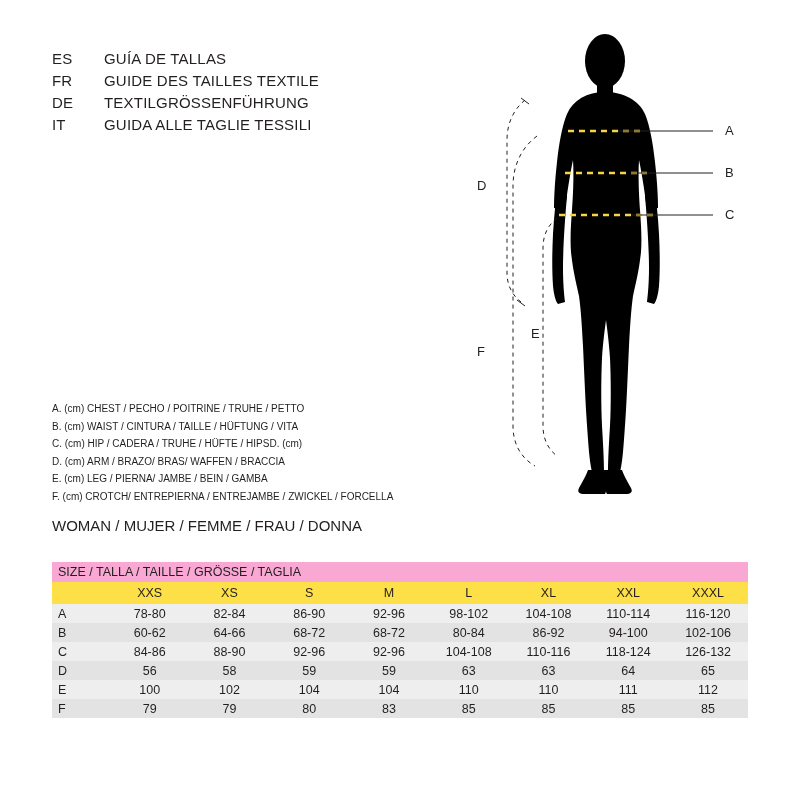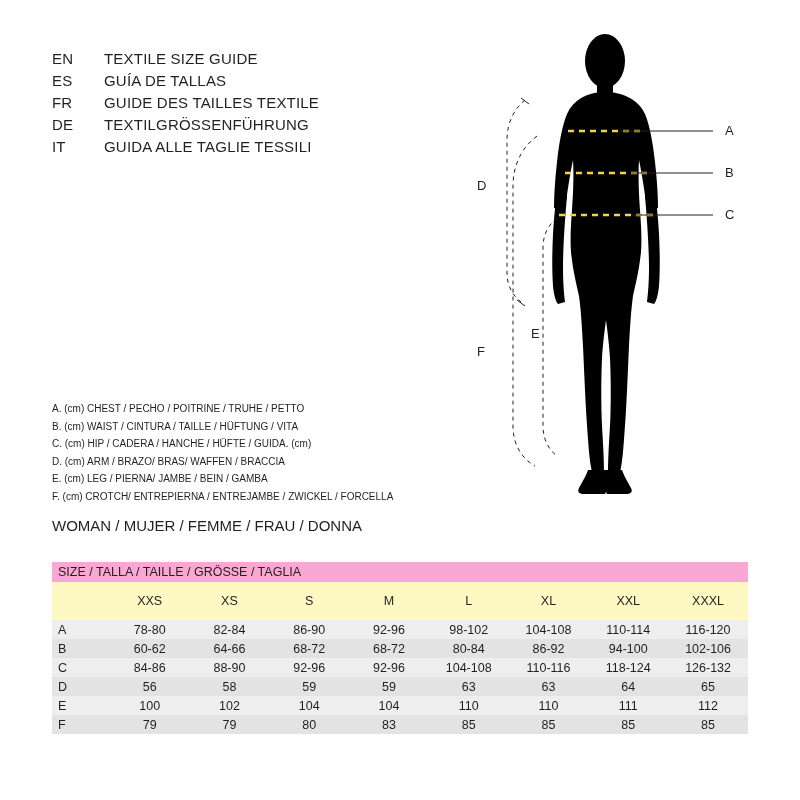"EN" div.title-row { html: <div> <span>EN</span> <span>TEXTILE SIZE GUIDE</span> </div> -> none }
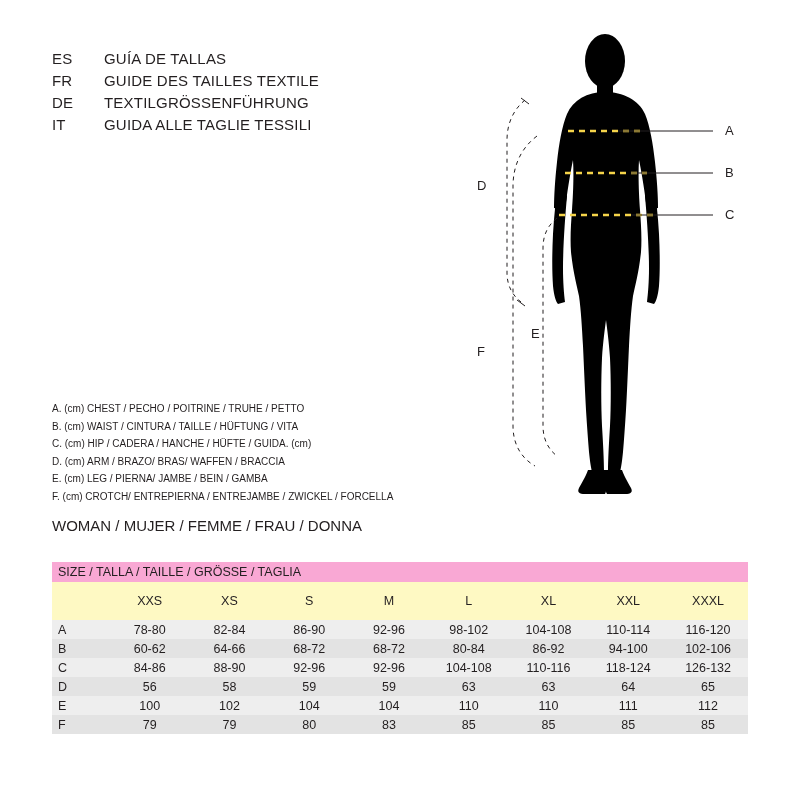"C. (cm) HIP / CADERA" div.legend-row { text: HANCHE / HÜFTE / GUIDA -> TRUHE / HÜFTE / HIPSD }
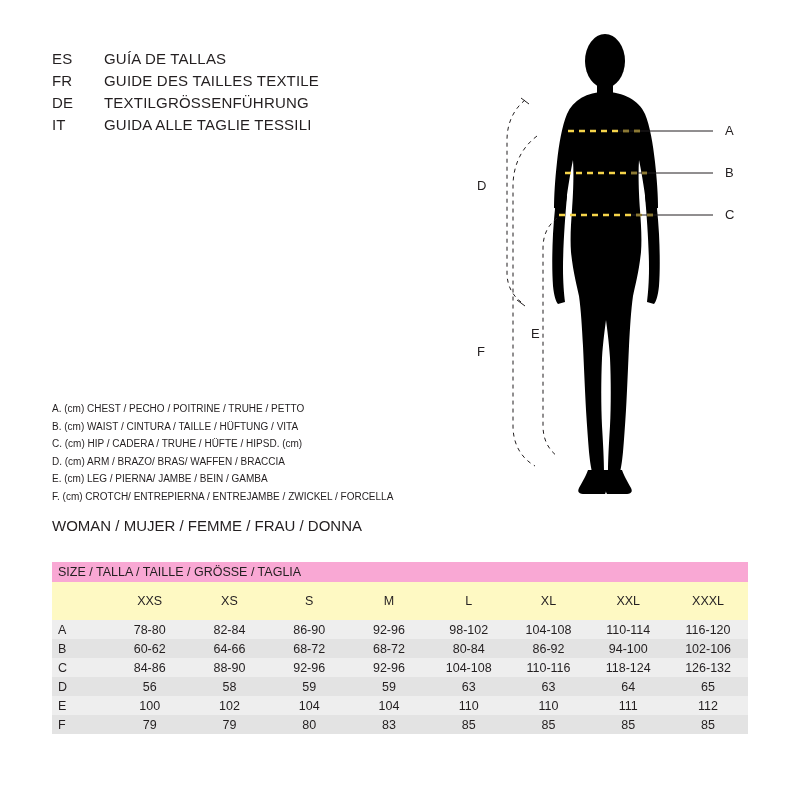"XXS" table.size-table tr.cols-row td { background: #fef9c3 -> #fde047; height: 38px -> 22px }
